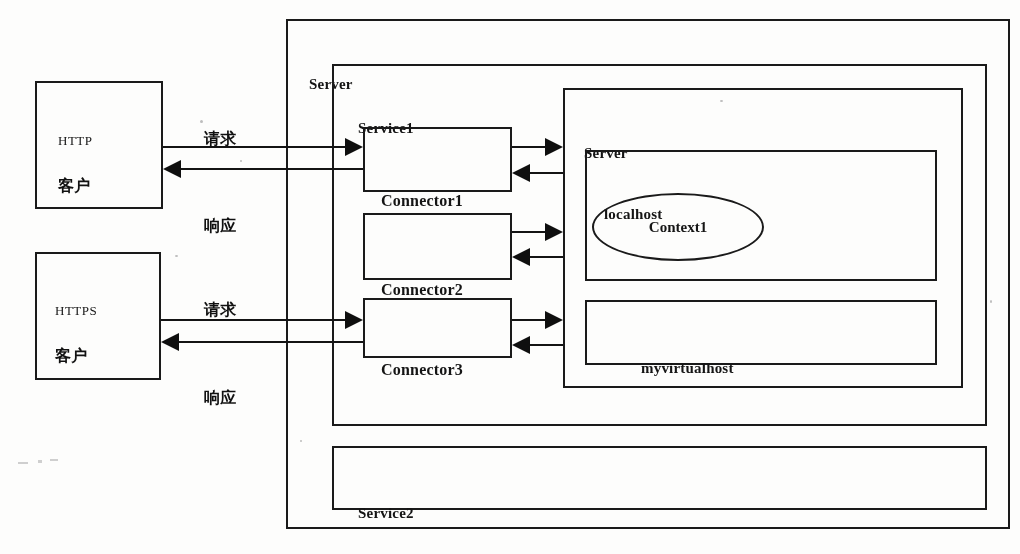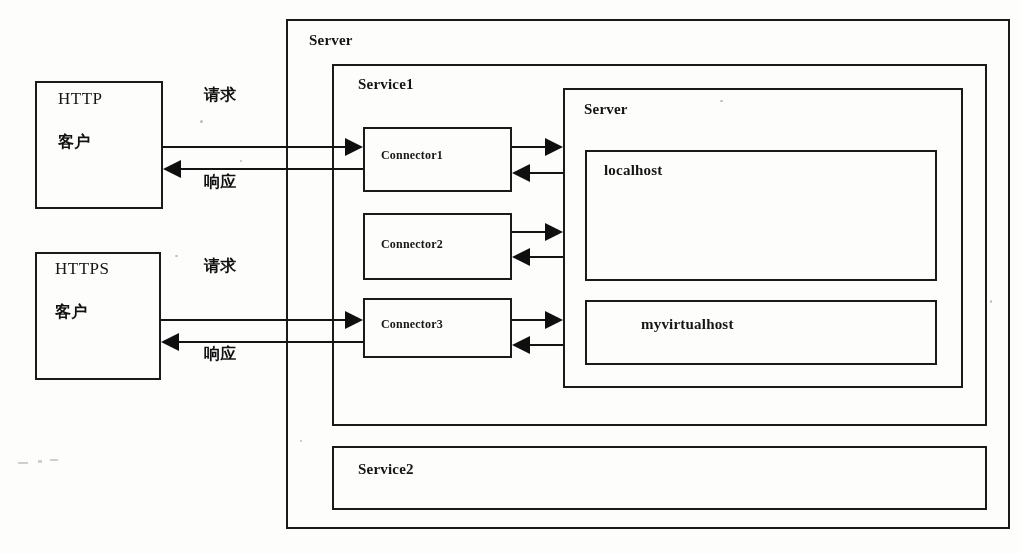"Server" .box-label { margin-top: none -> 44px }
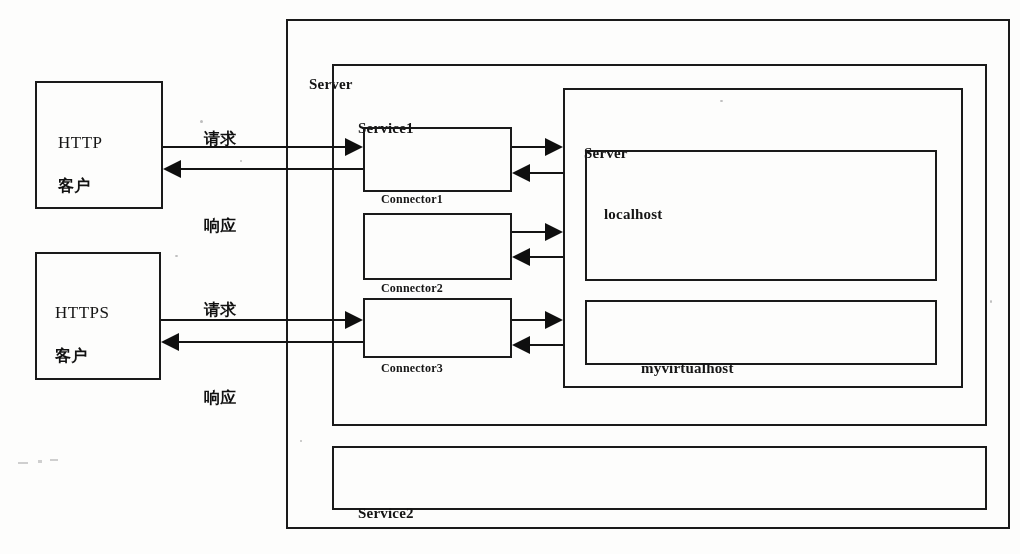"HTTP" .client-title { font-size: 17px -> 13px }
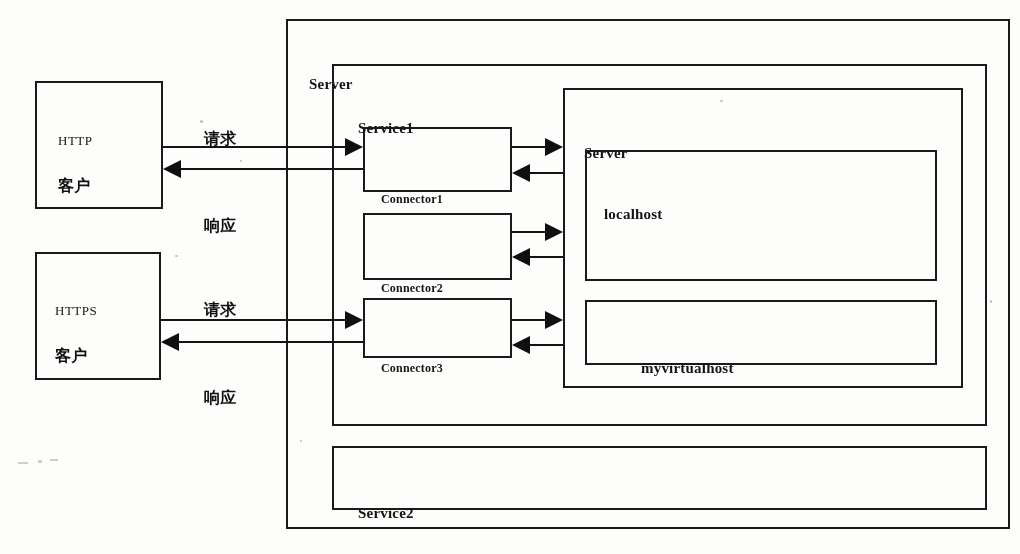"Connector1" .node-title { font-size: 12px -> 16px }
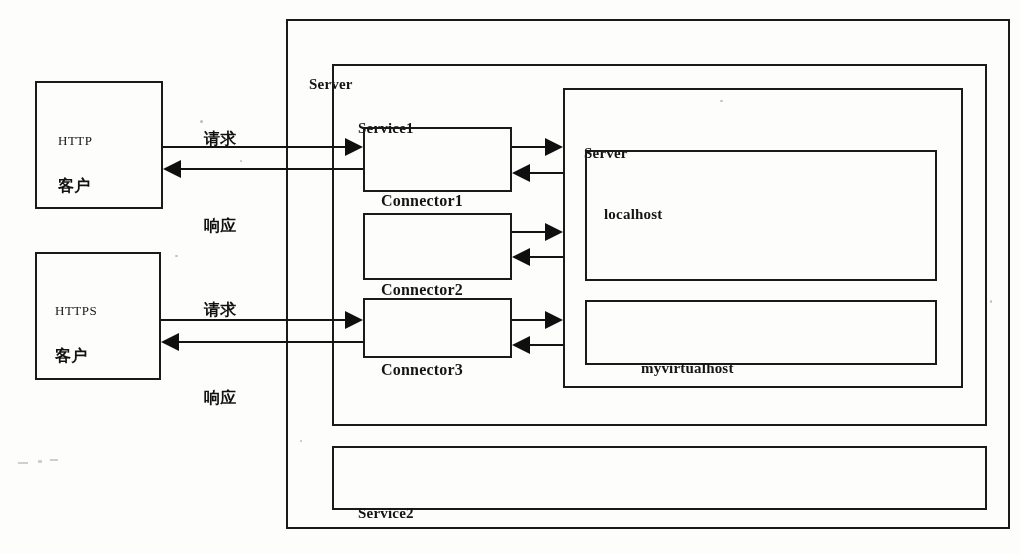"Context1" div.ellipse { html: none -> <div> <div>Context1</div> </div> }
